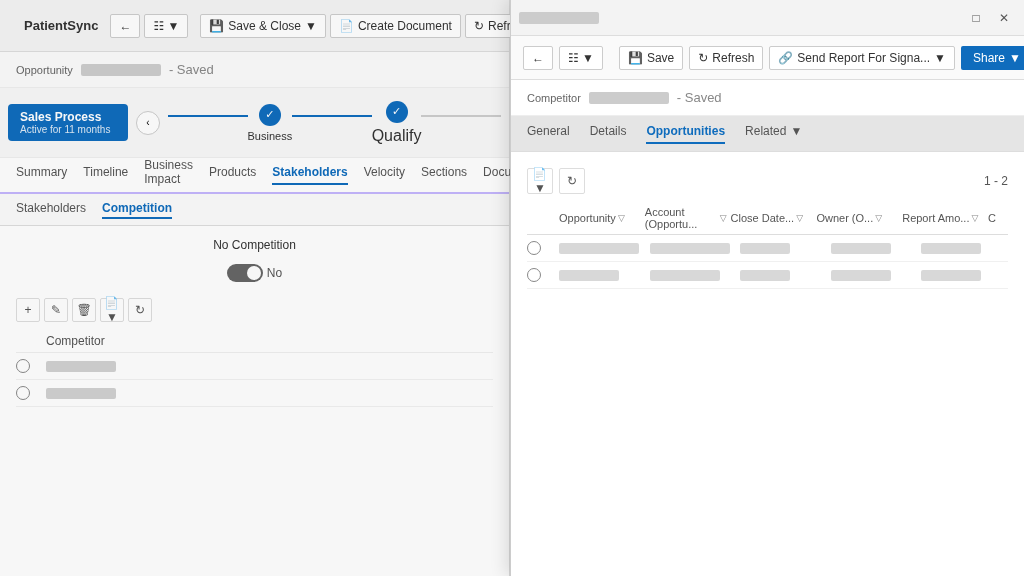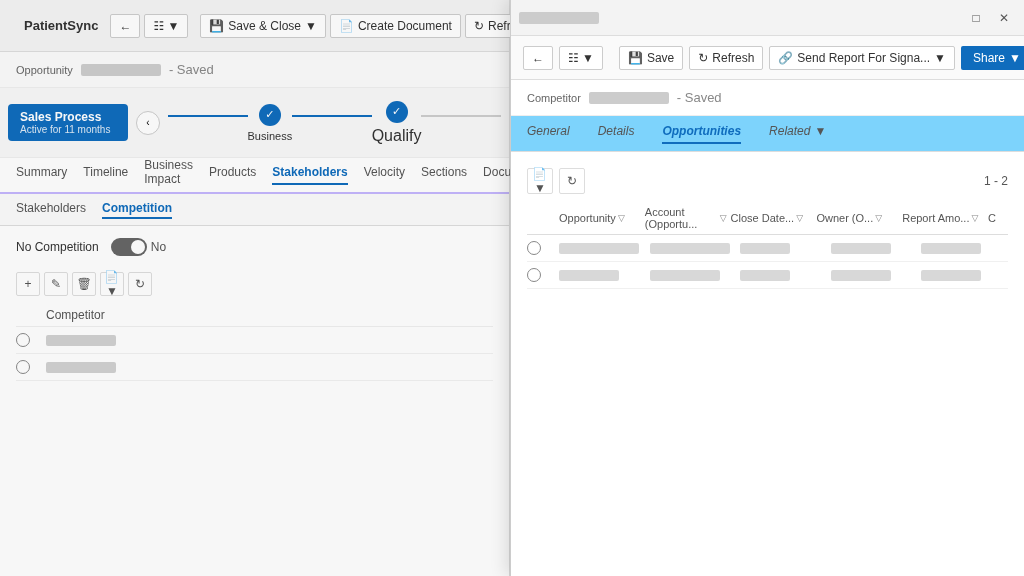"General" .right-tabs { background: #7dd3fc -> #e5e5e5; font-style: italic -> none; gap: 28px -> 20px }
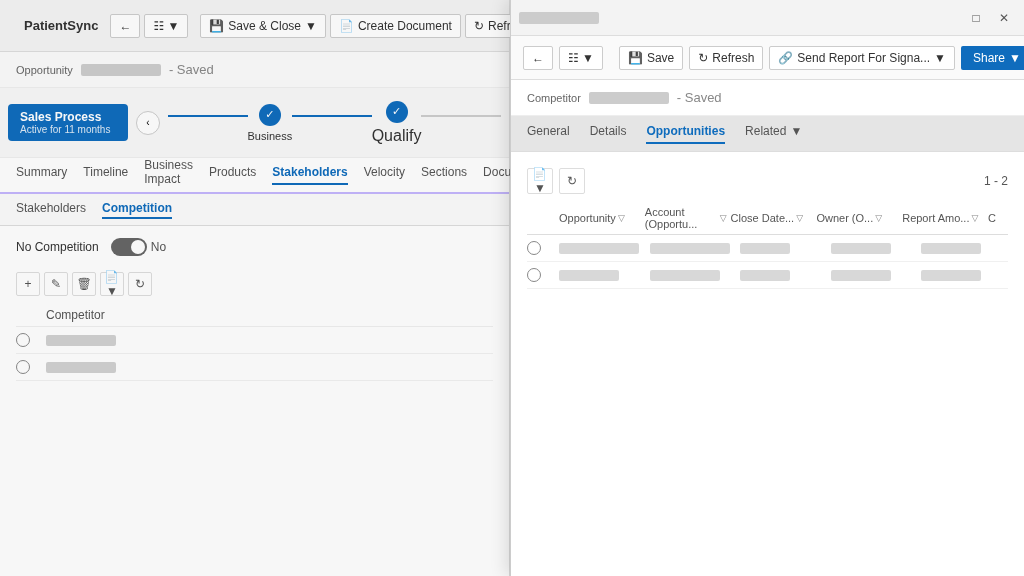"No Competition" .no-competition-row { flex-direction: none -> column }
